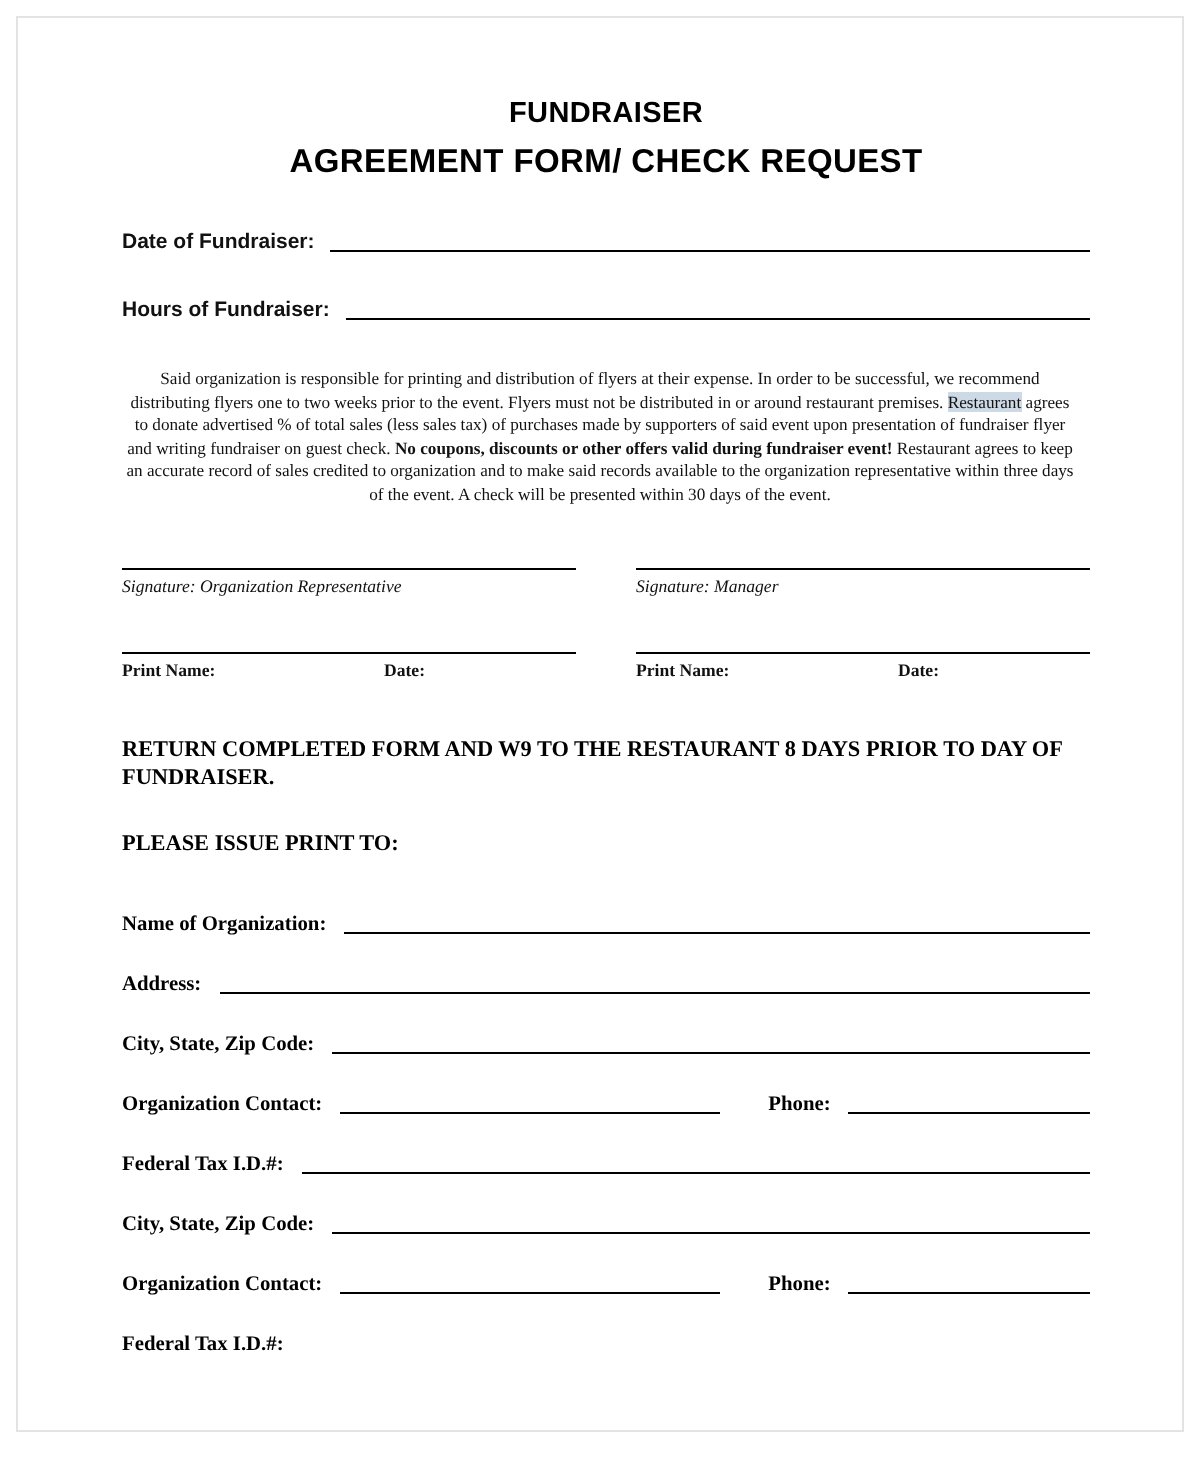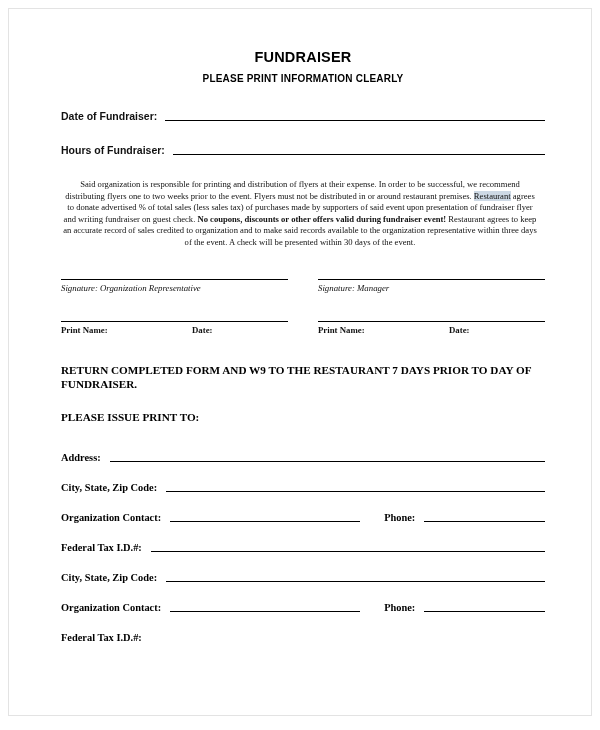"AGREEMENT FORM/ CHECK REQUEST" div.hdr-sans { html: none -> <div>AGREEMENT FORM/ CHECK REQUEST</div> }
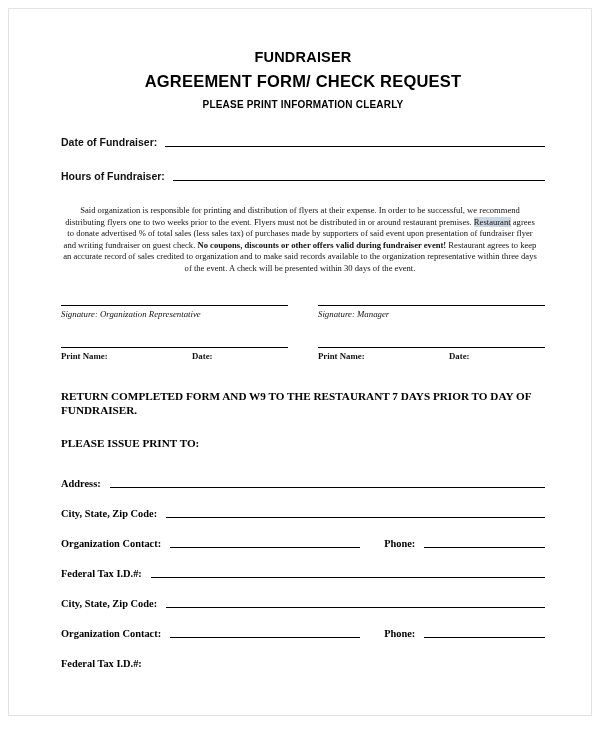"PLEASE PRINT INFORMATION CLEARLY" div.hdr-sans { html: <div>PLEASE PRINT INFORMATION CLEARLY</div> -> none }
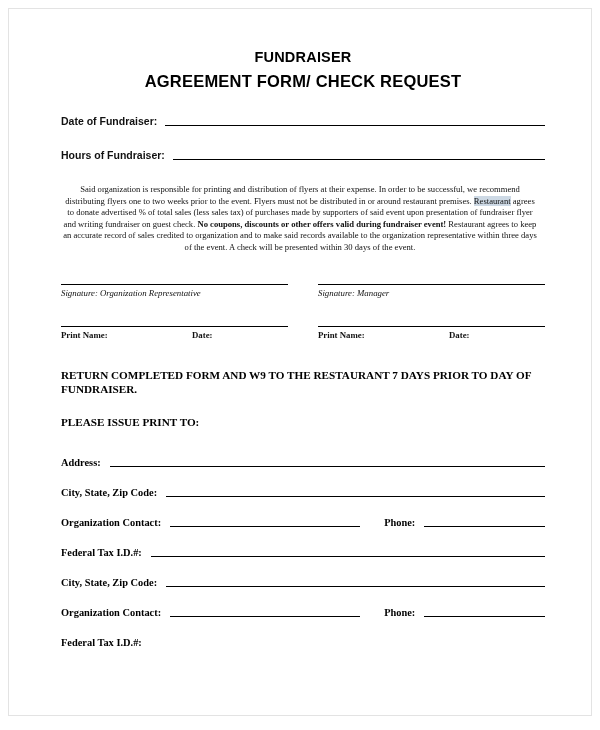"RETURN COMPLETED FORM AND W9" div.statement { text: 7 -> 8 }
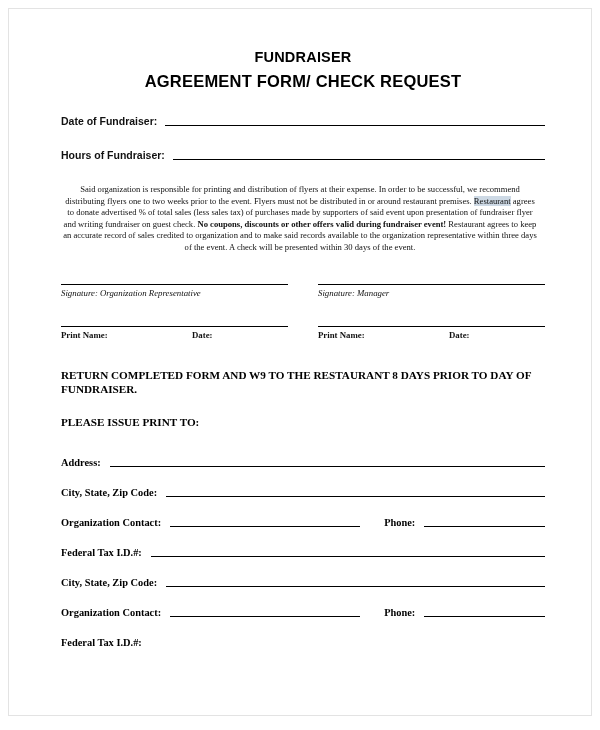"Name of Organization:" div.lrow { html: none -> <div> <span>Name of Organization:</span> <span></span> </div> }
